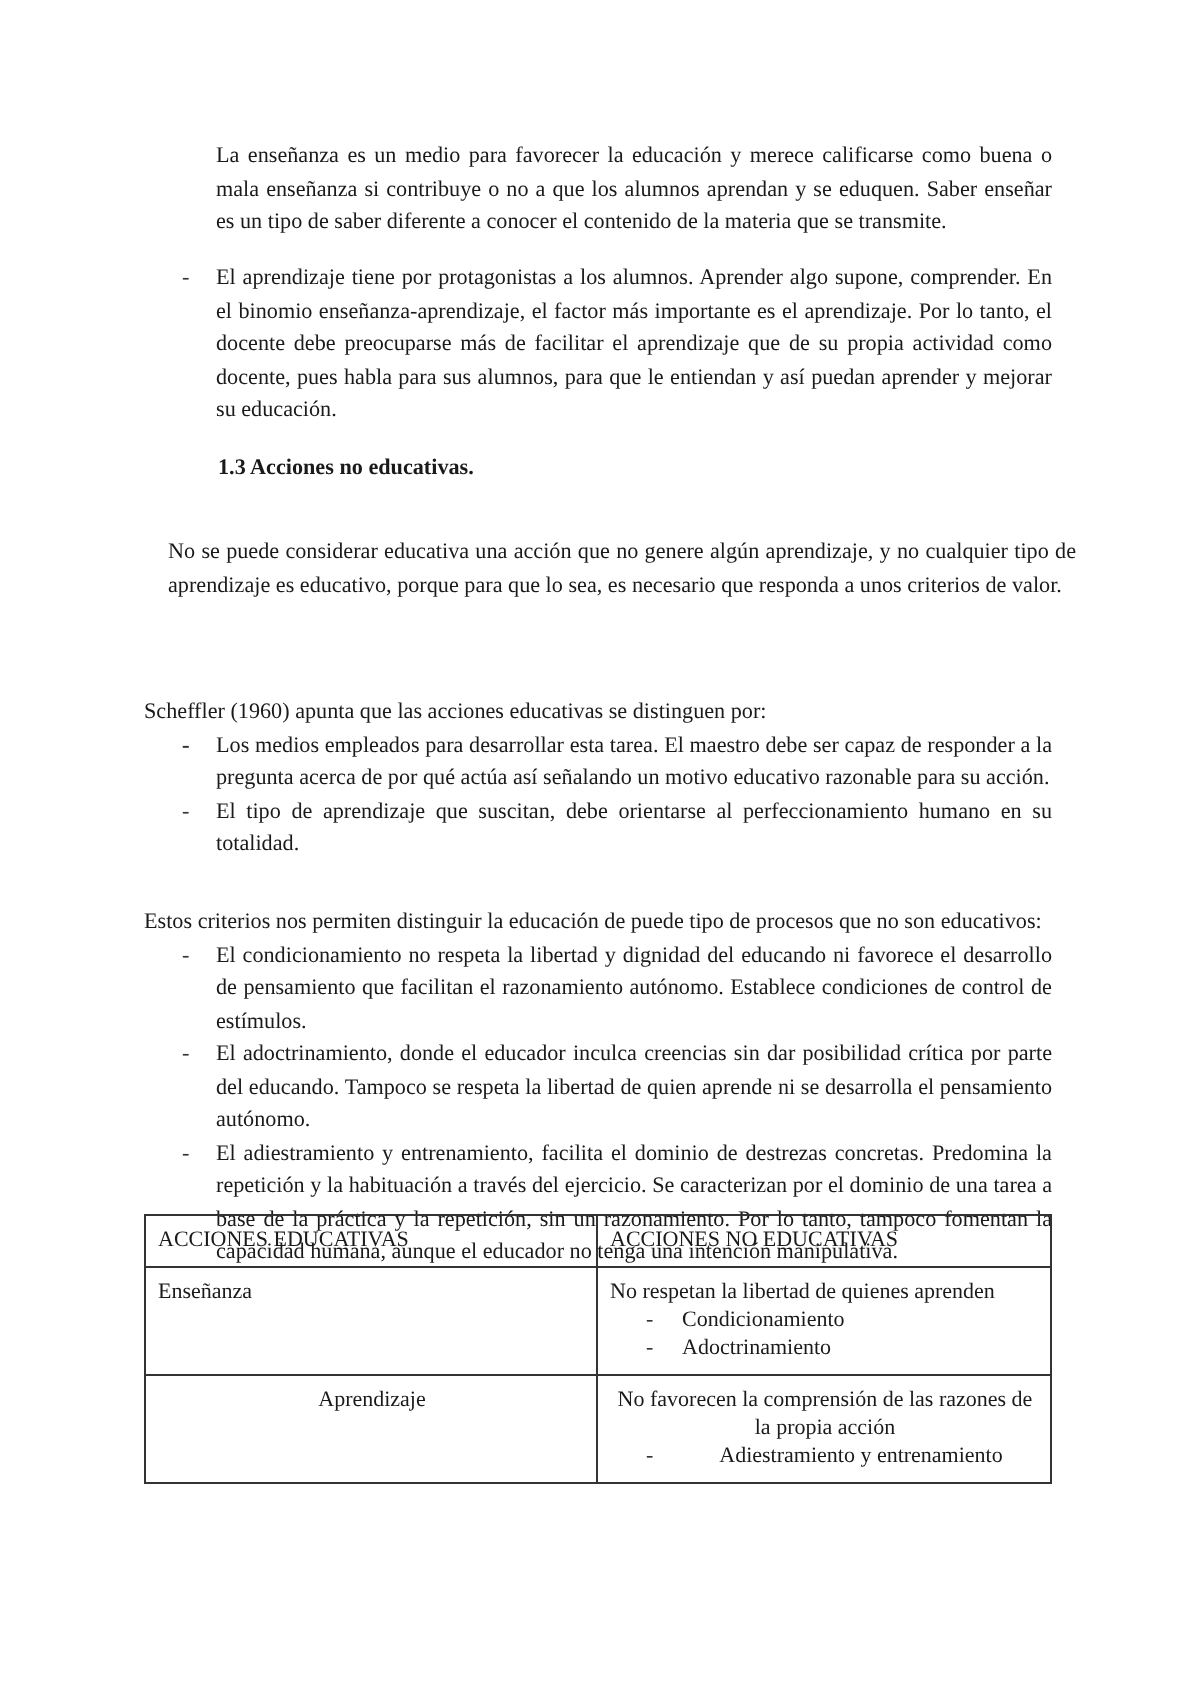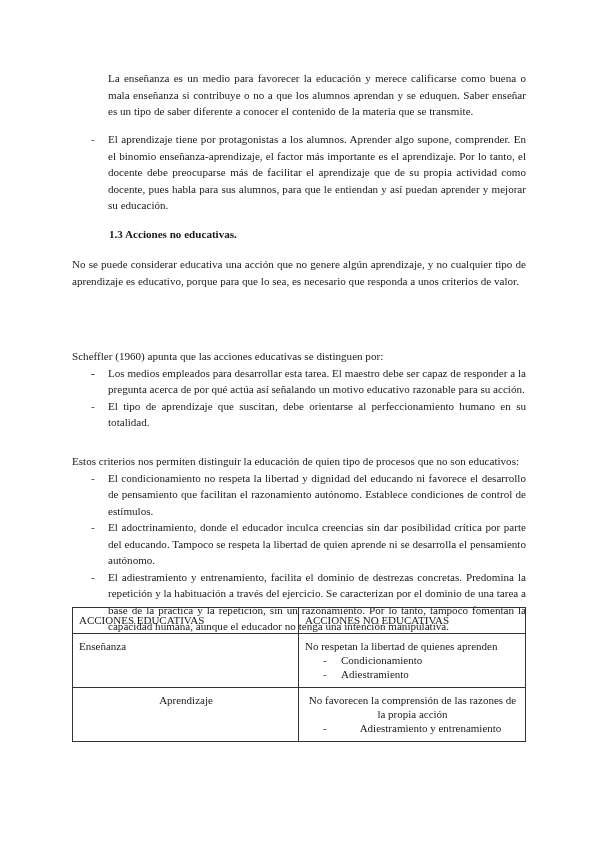"No se puede considerar educativa" p.block { margin: 0 -> 12px }
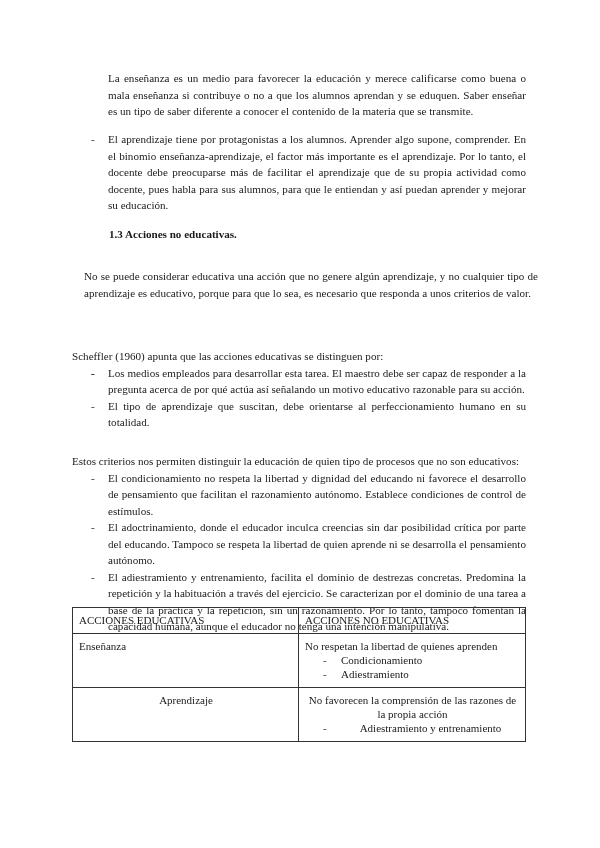"Estos criterios nos permiten distinguir" div { text: quien -> puede }
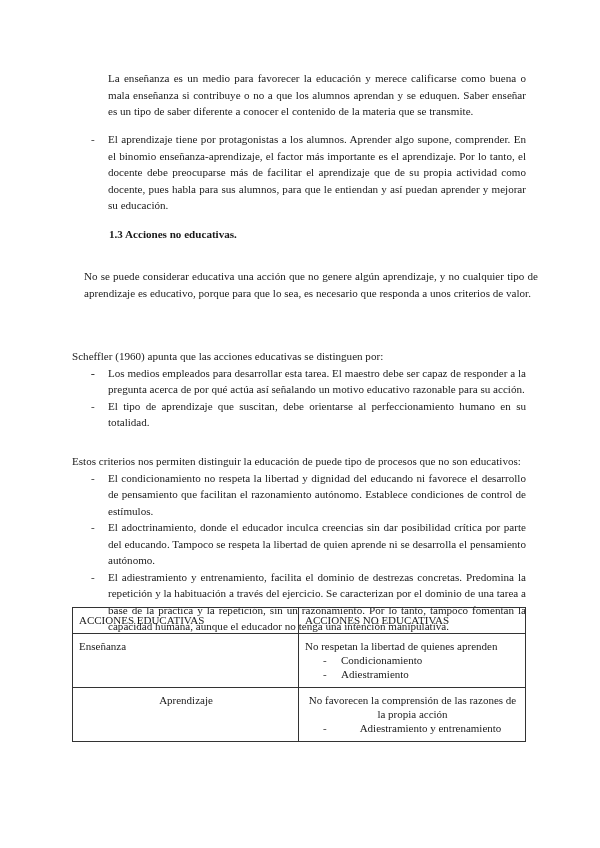"Adiestramiento" span { text: Adiestramiento -> Adoctrinamiento }
